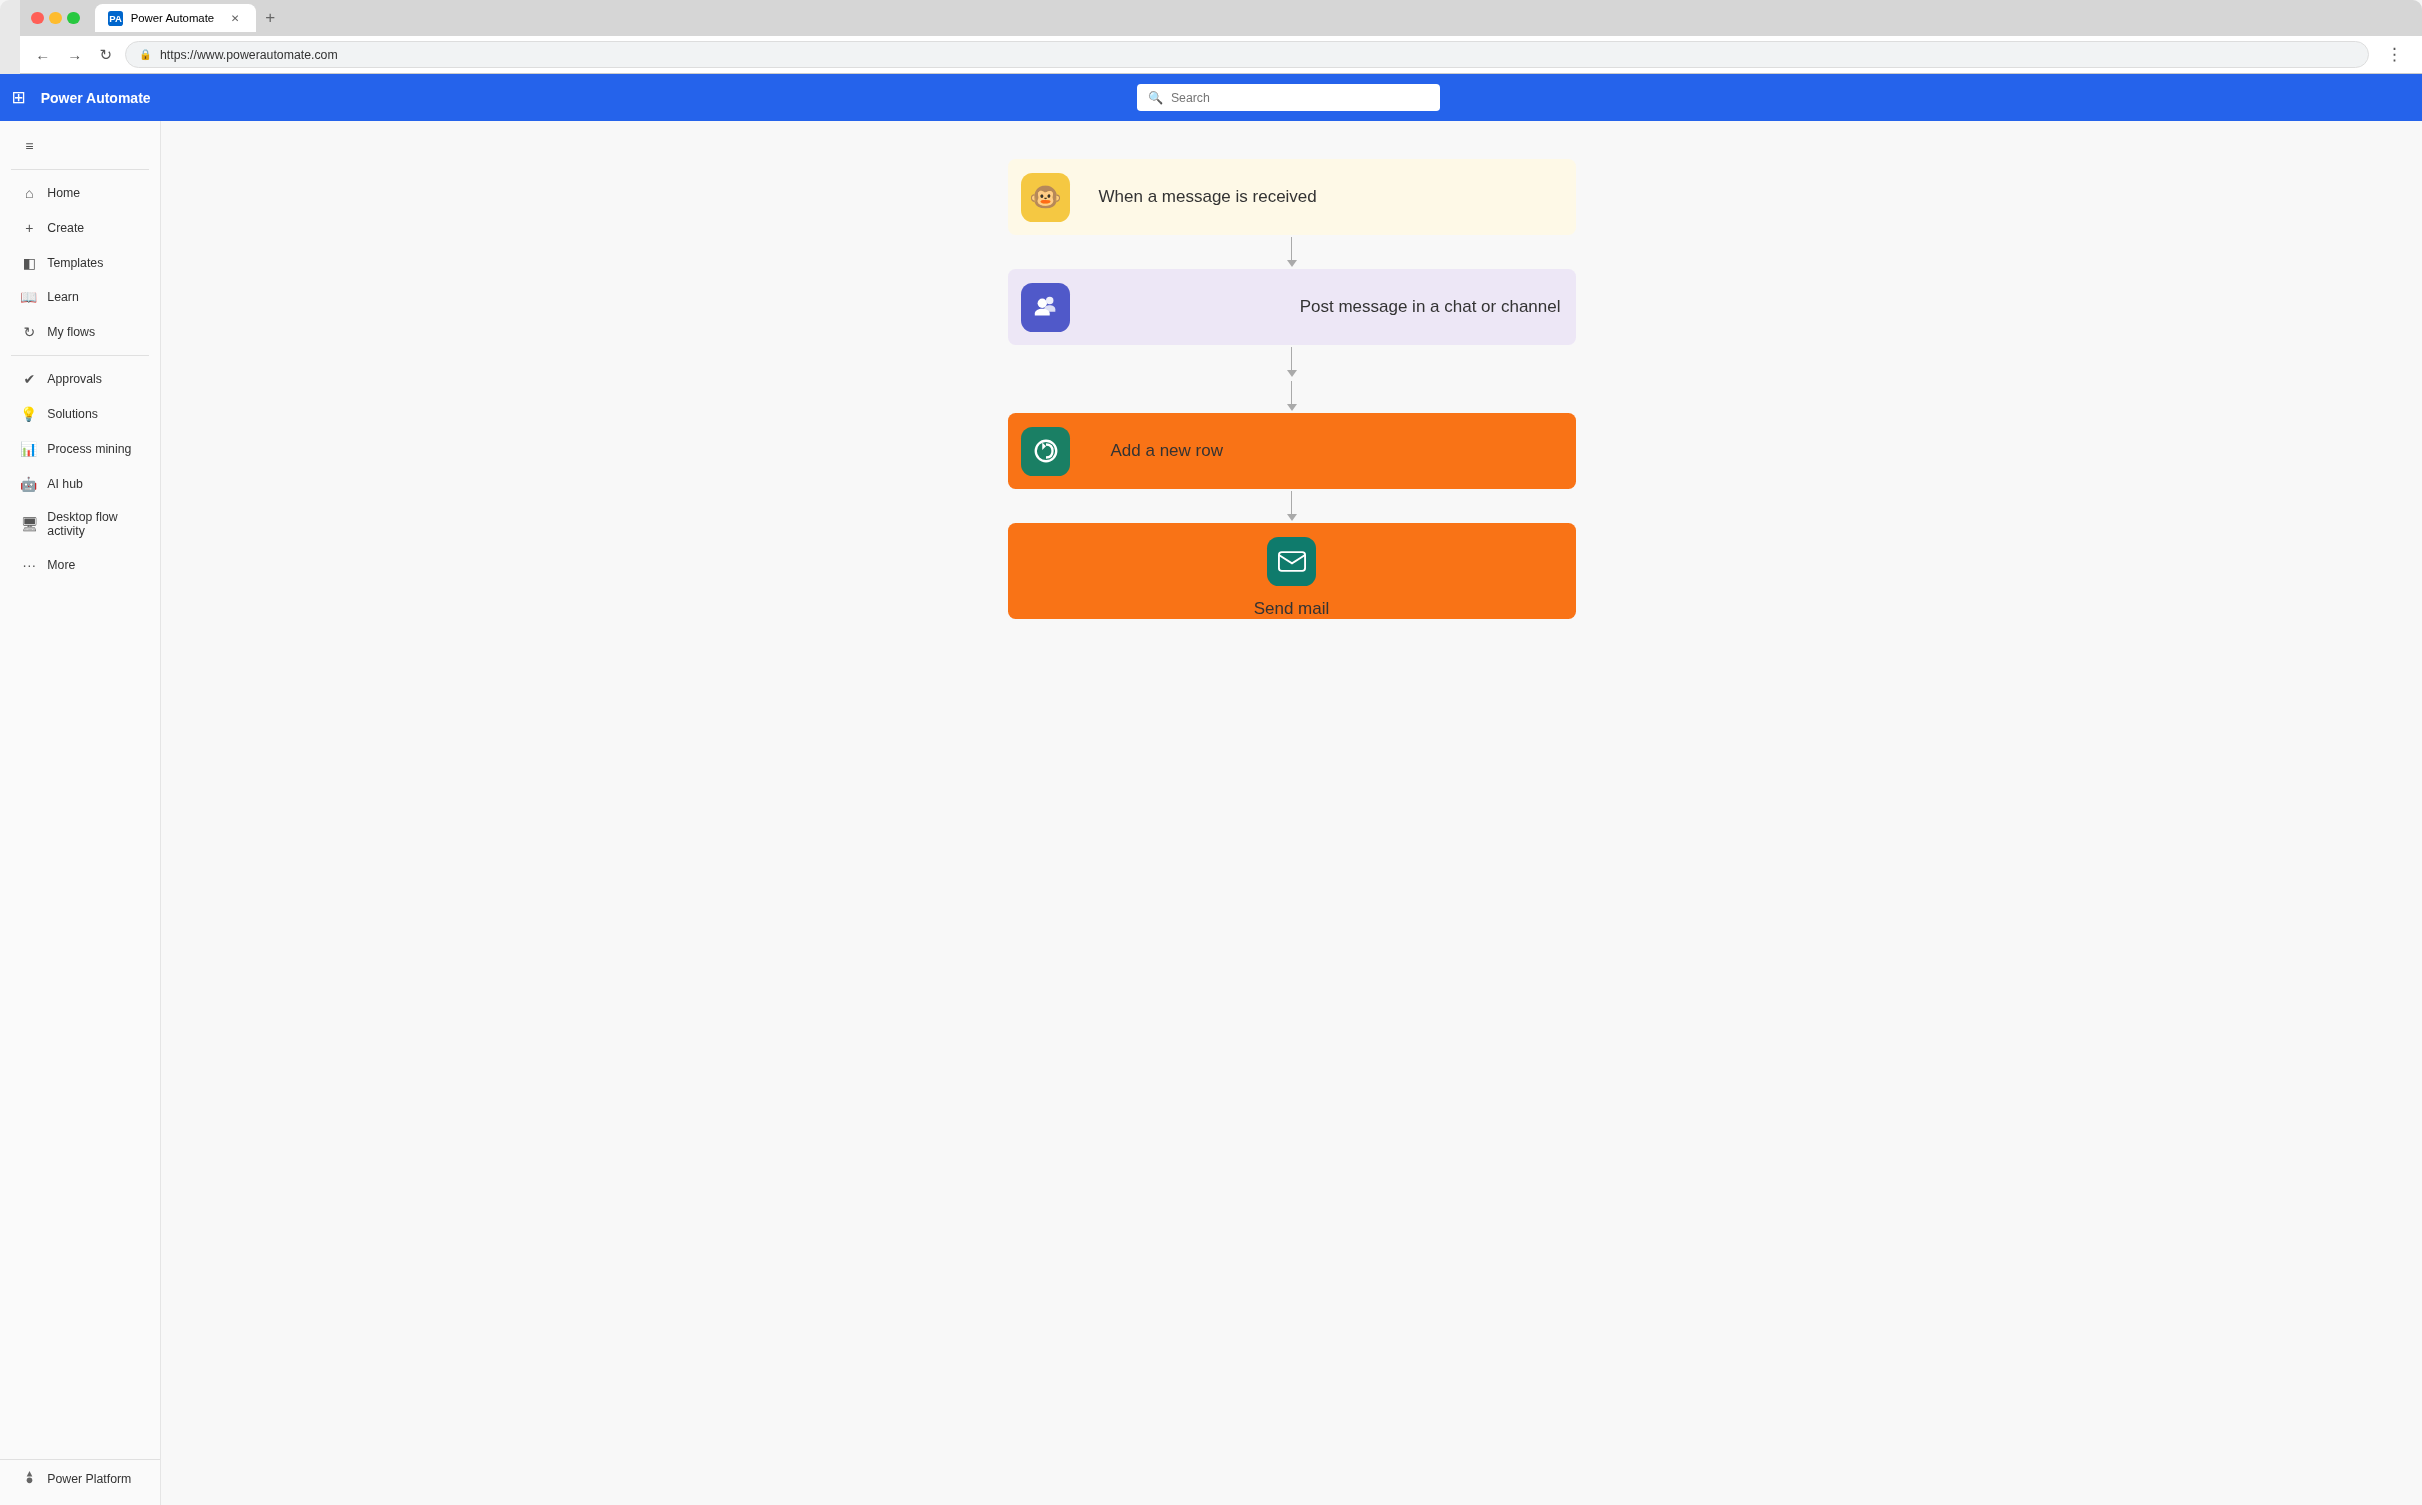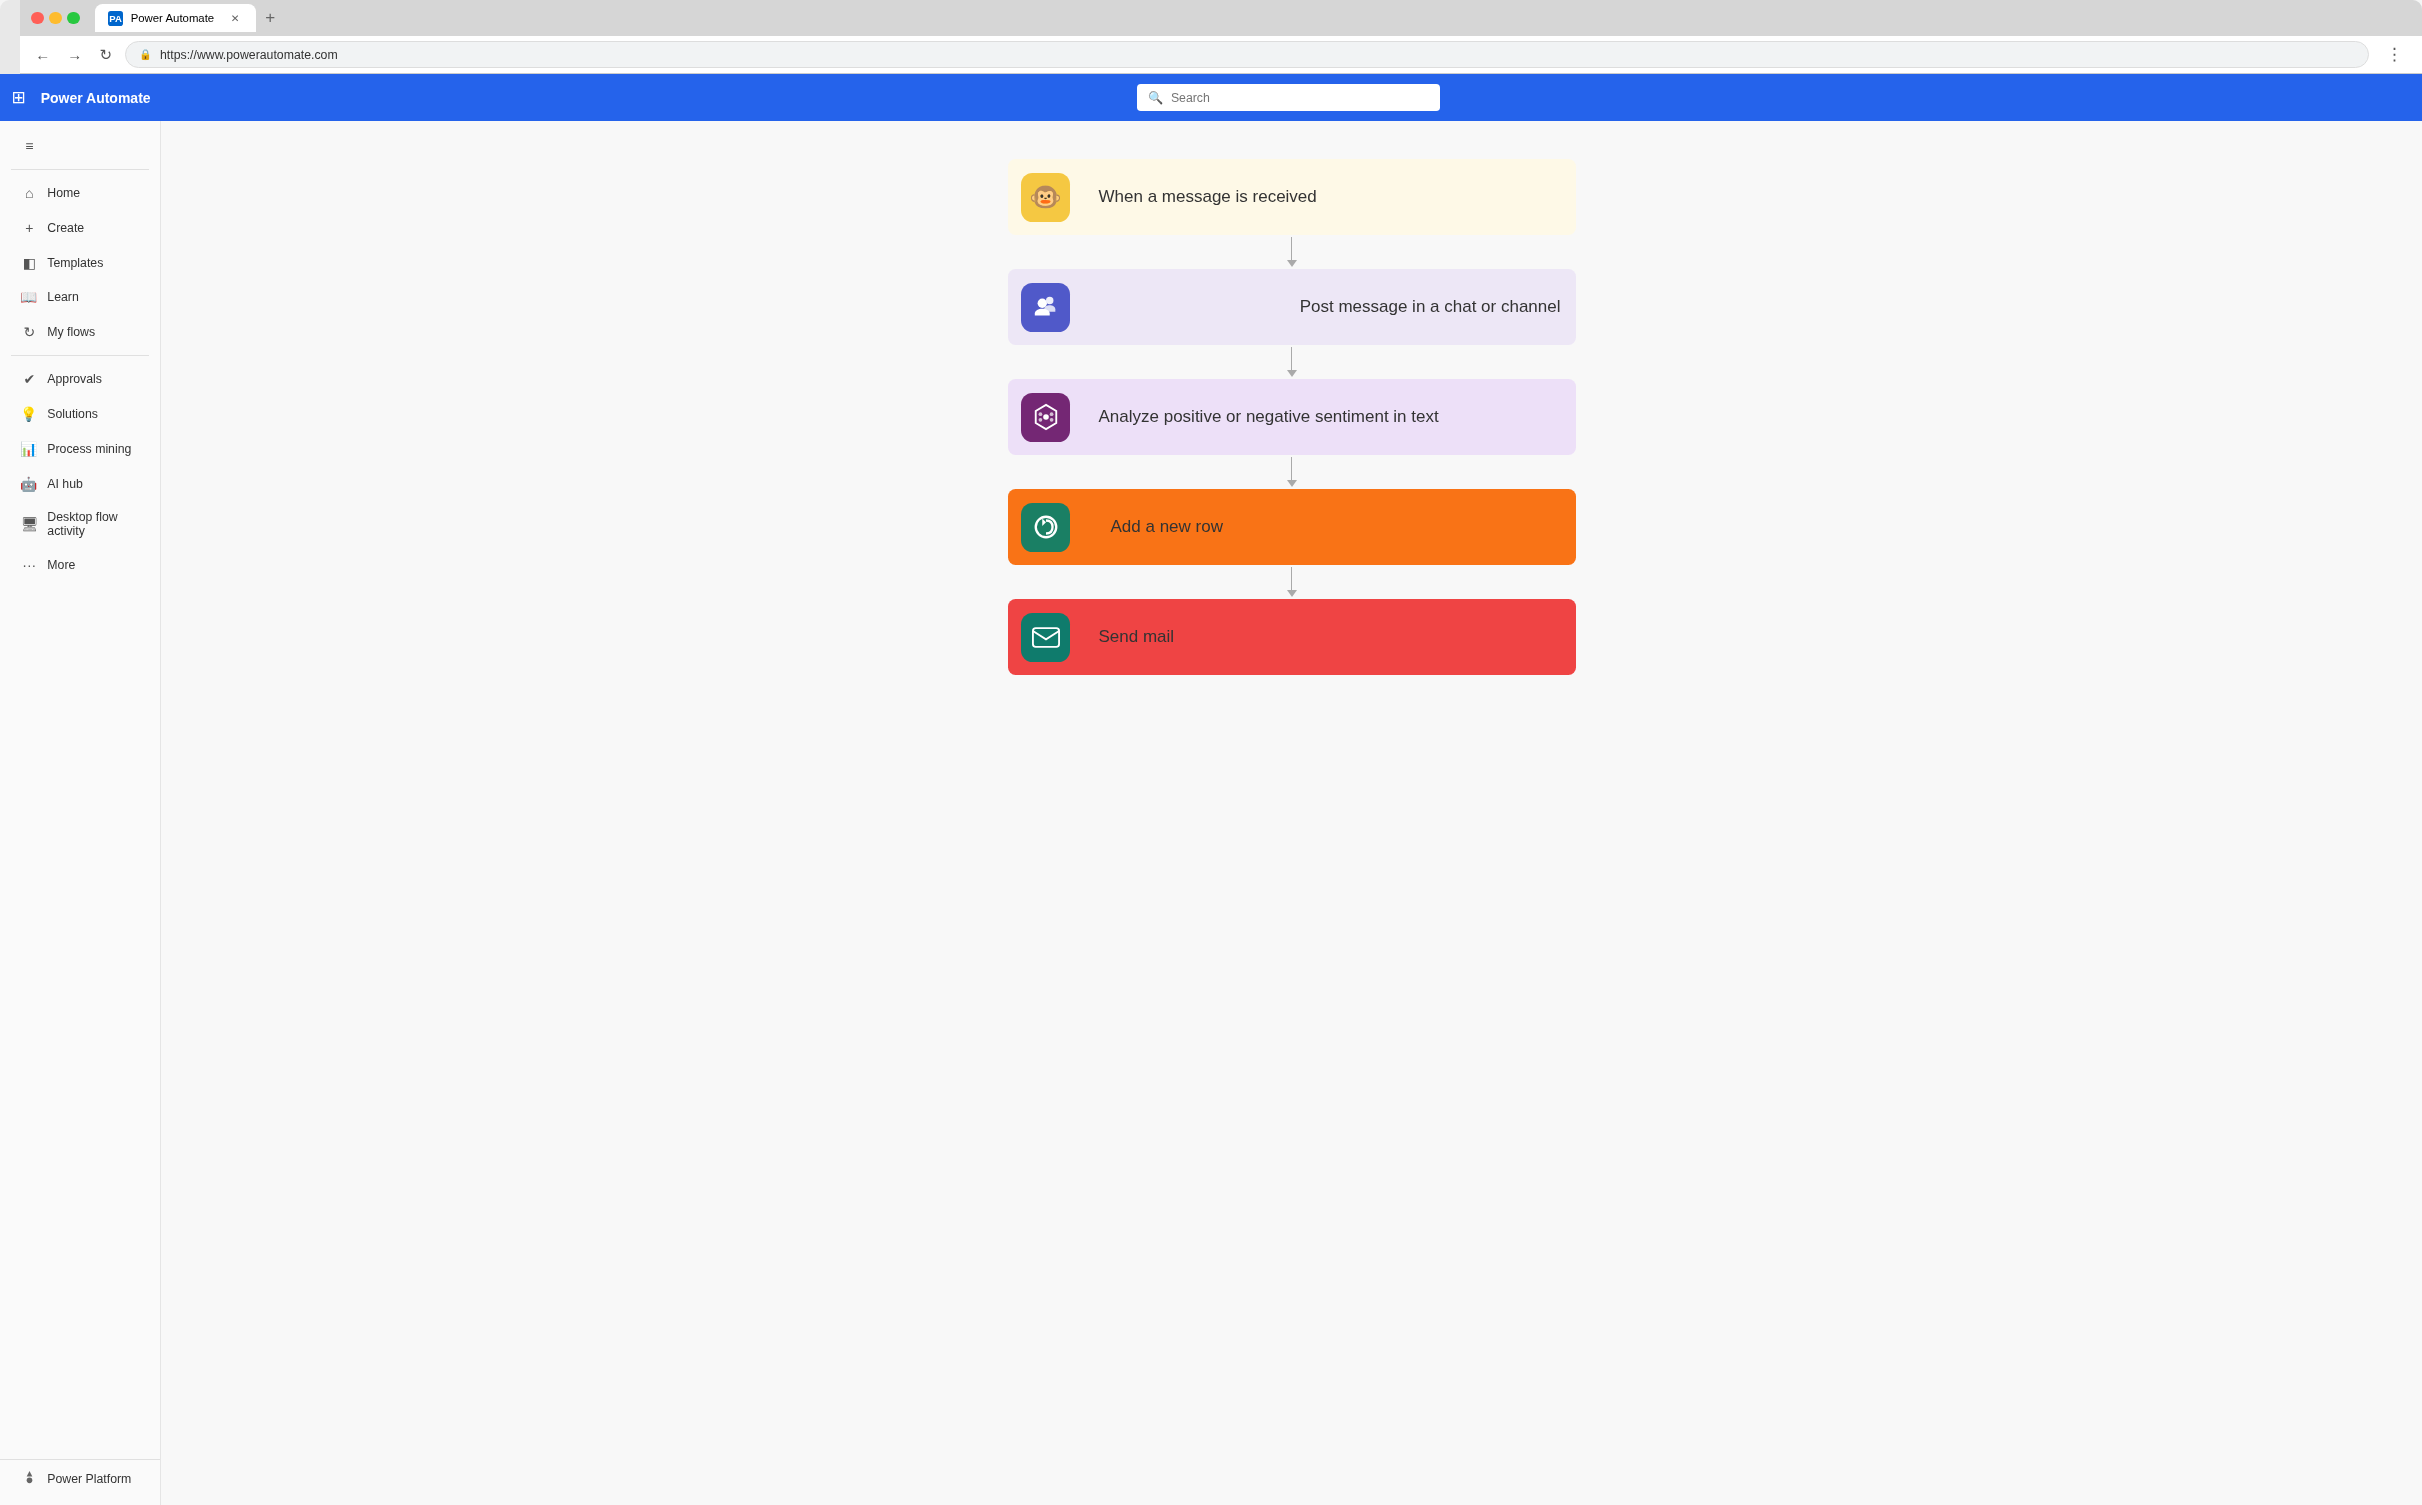"Analyze positive or negative sentiment" div.flow-block { html: <div> <div> <div> <svg> <polygon></polygon> <circle></circle> <circle></circle> <circle></circle> <circle></circle> <circle></circle> </svg> </div> </div> <span>Analyze positive or negative sentiment in text</span> </div> -> none }
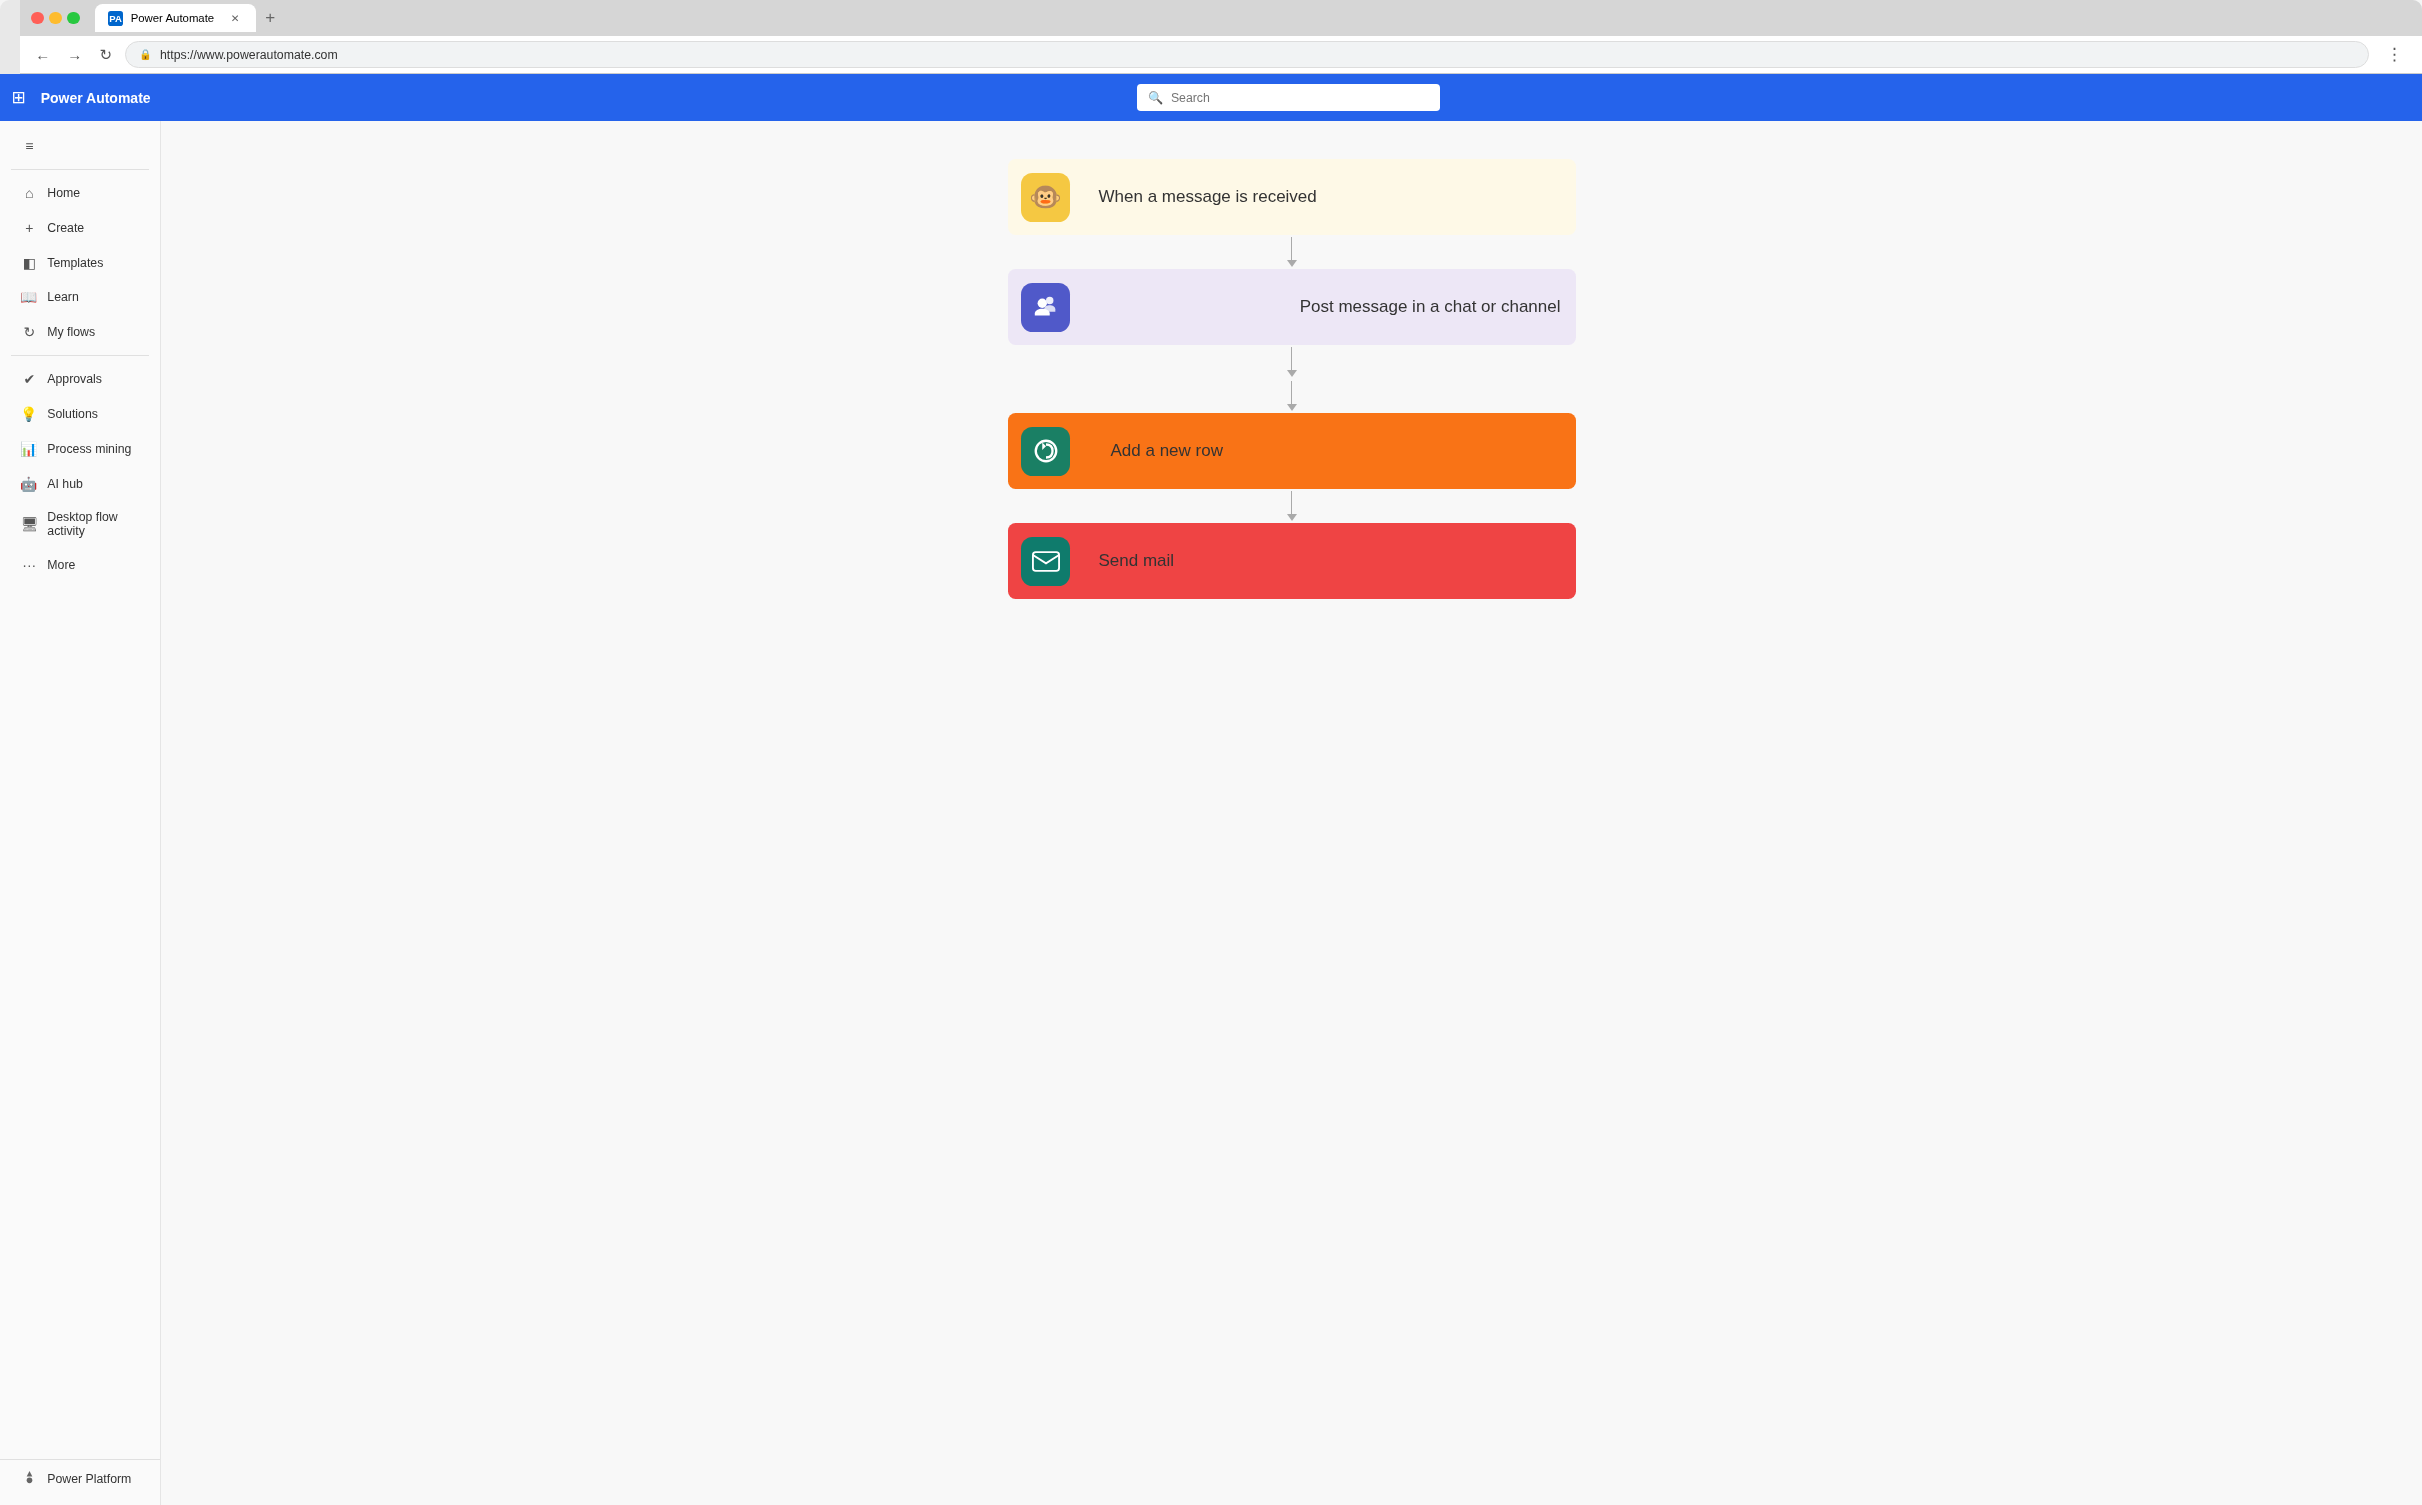"Send mail" .block-blue { background: #ef4444 -> #f97316; flex-direction: none -> column }
